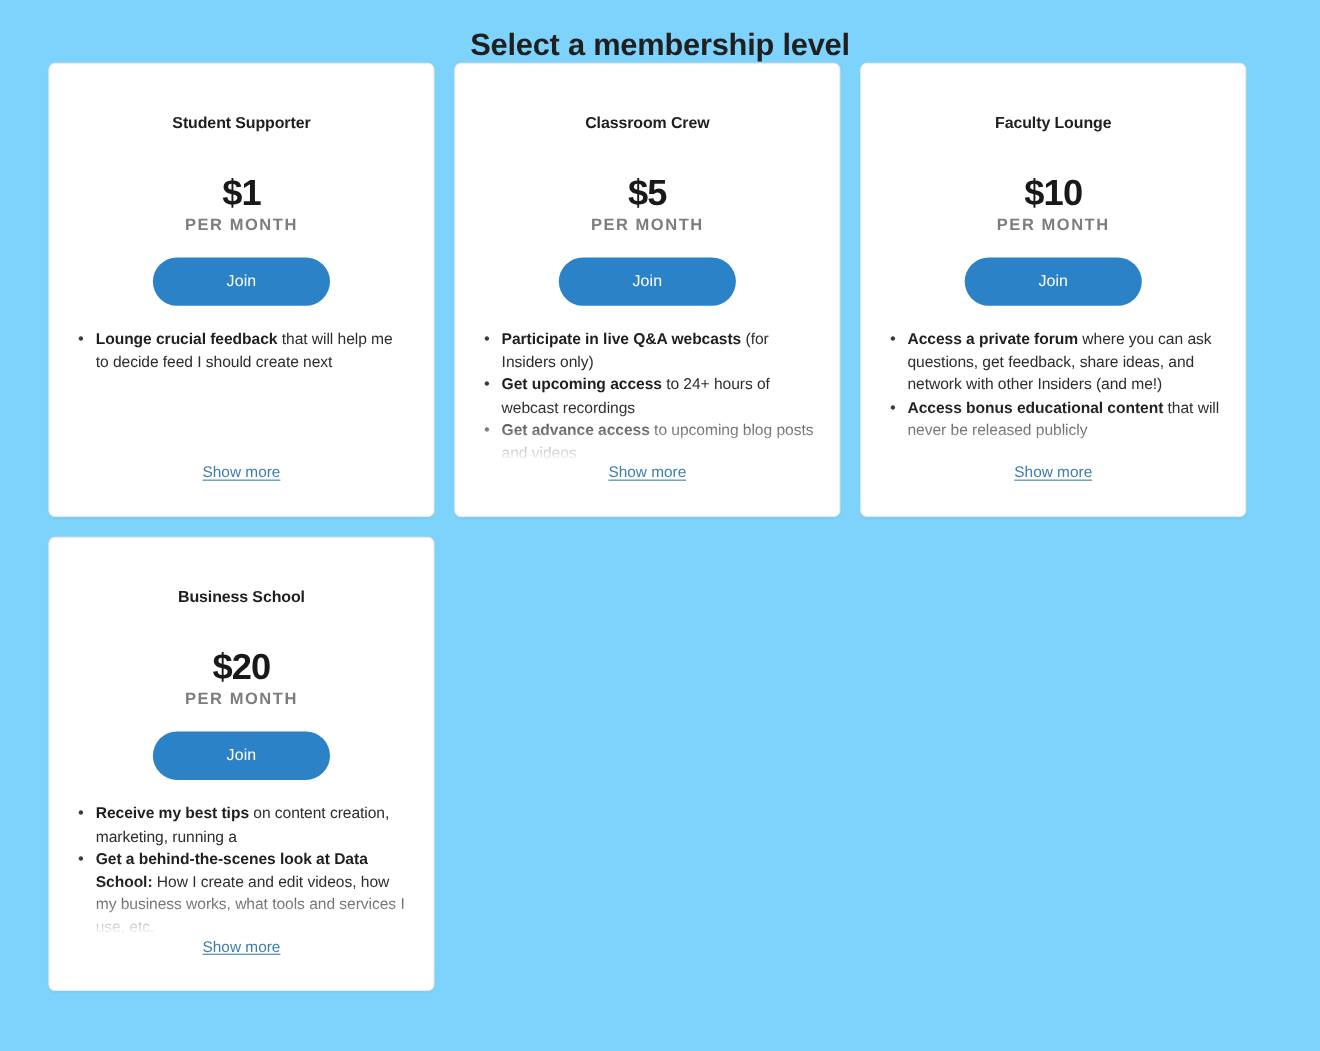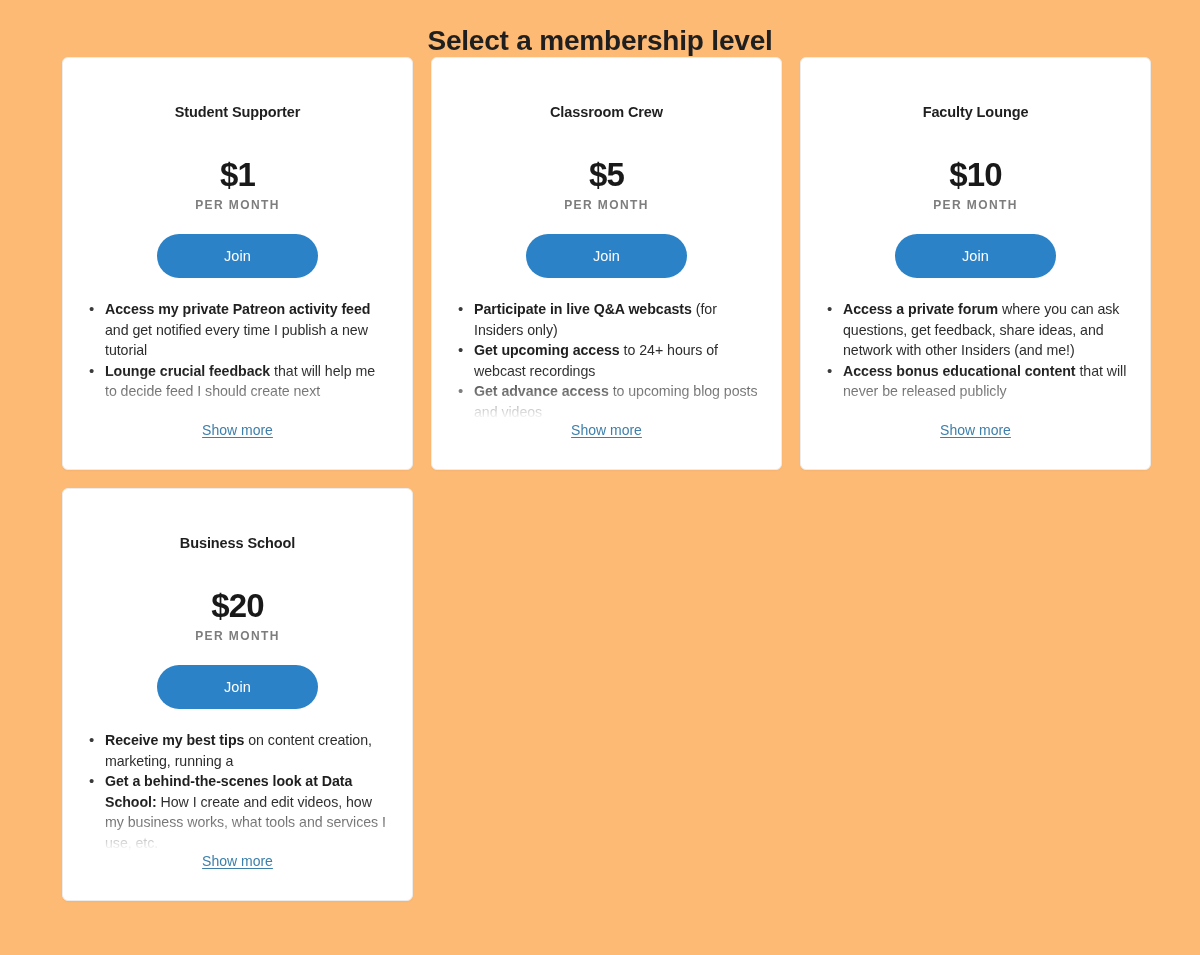"Select a membership level" #page { background: #fdba74 -> #7dd3fc }
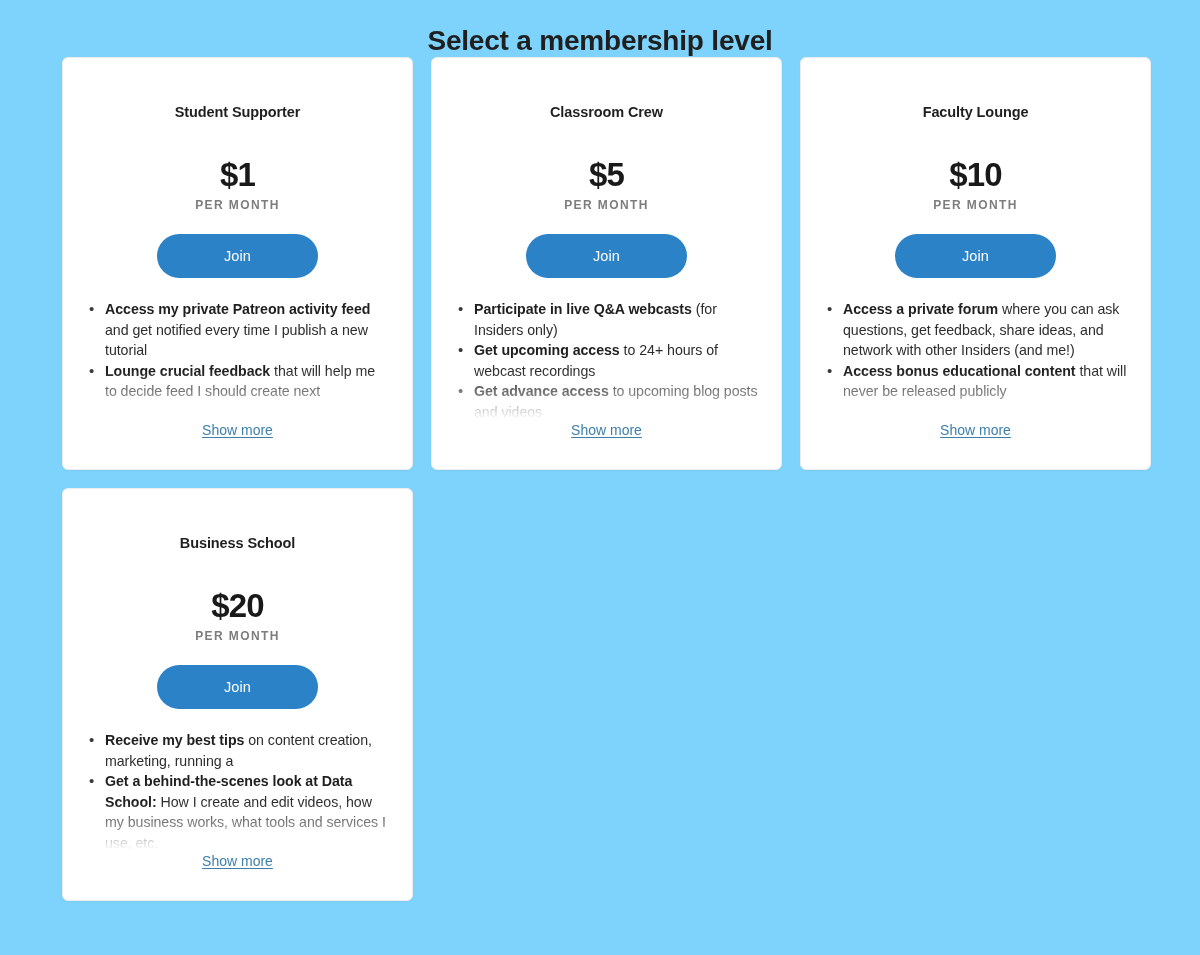"Student Supporter" .tier-grid { left: 62px -> 44px }
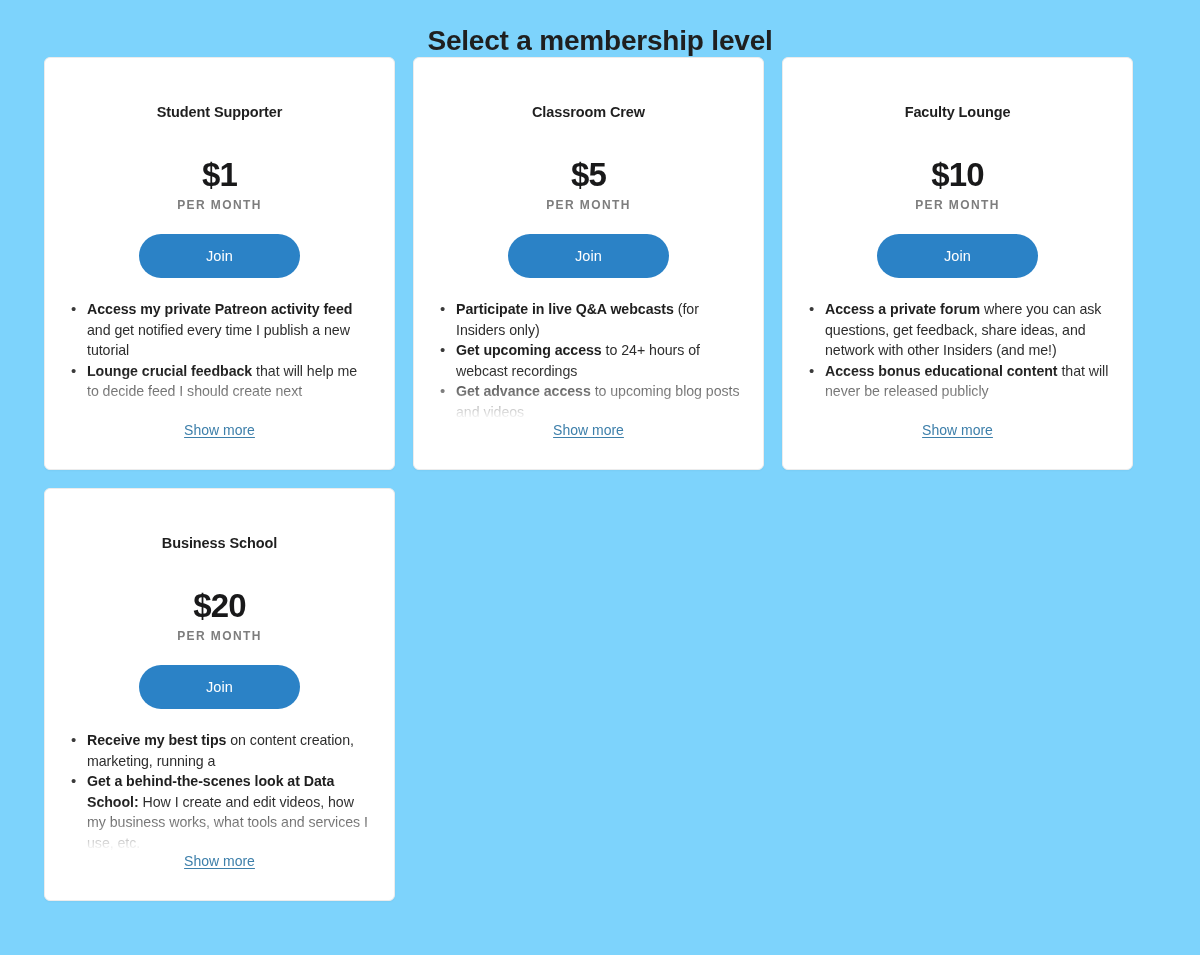"PER MONTH" .tier-period { font-size: 12px -> 15px }
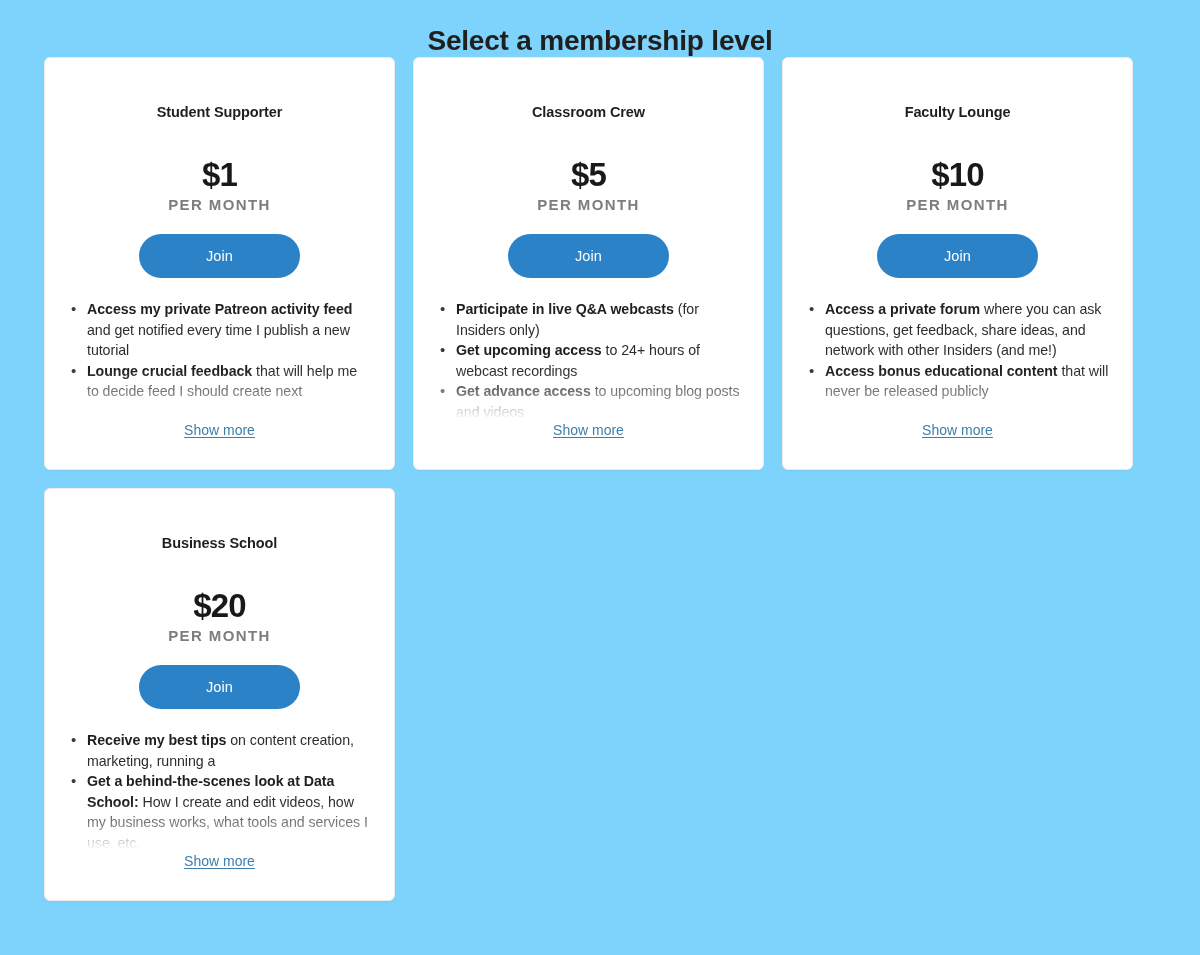"Access my private Patreon activity" li.benefit-item { html: <li><b>Access my private Patreon activity feed</b><span> and get notified every time I publish a new tutorial</span></li> -> none }
